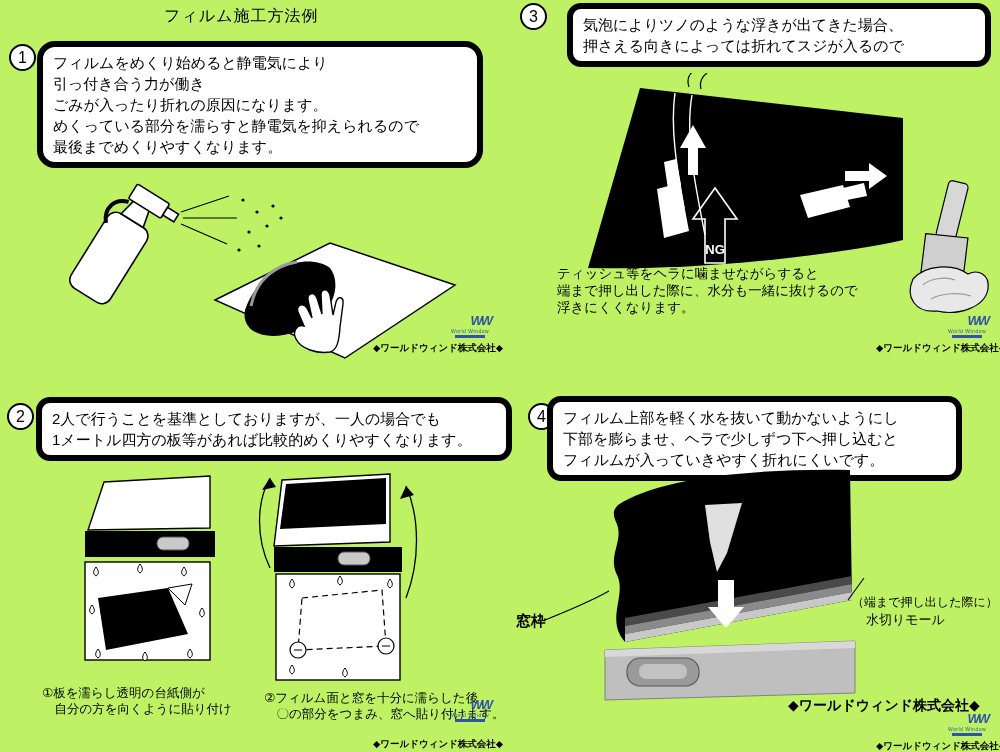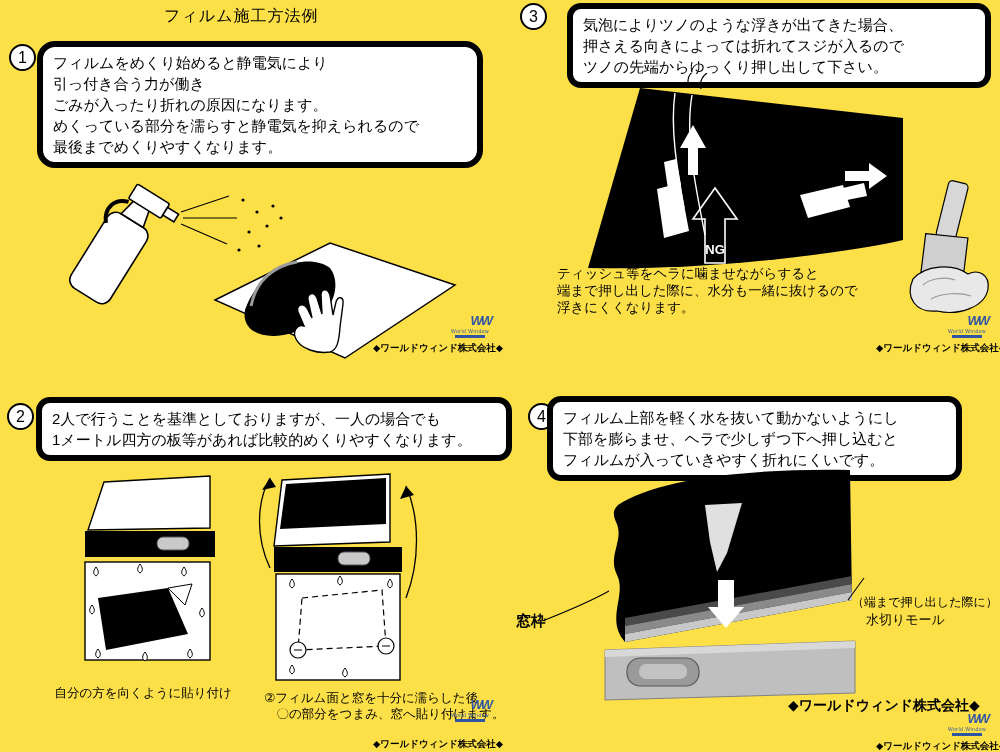"フィルム施工方法例" .canvas { background: #fde047 -> #bef264 }
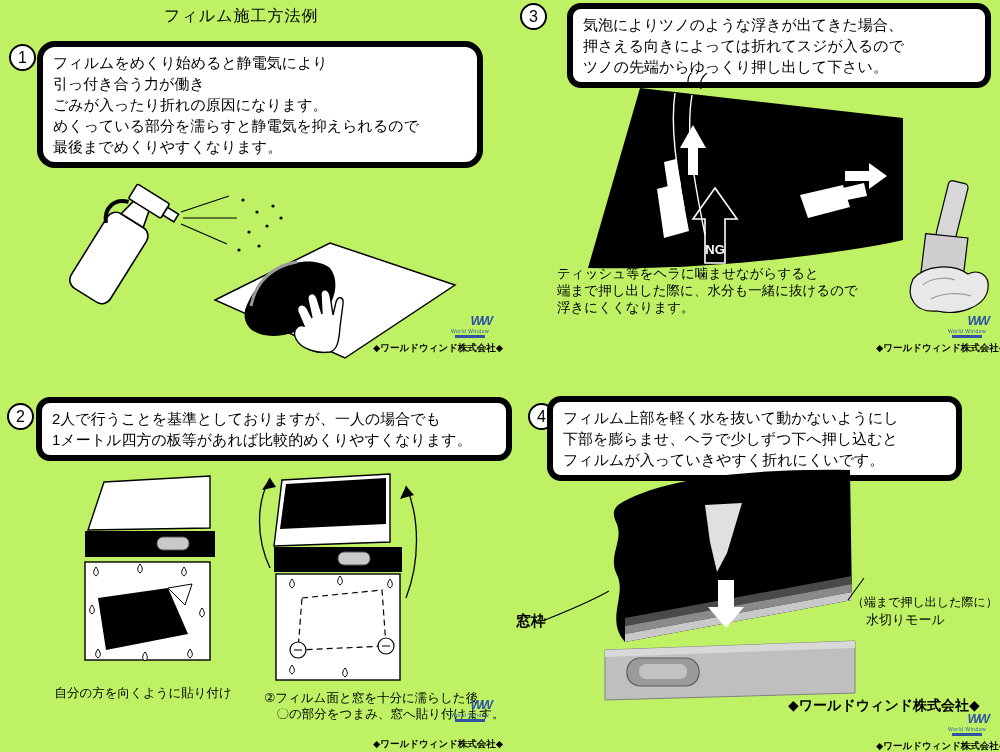"ツノの先端からゆっくり押し出して下さい。" div { html: <div>ツノの先端からゆっくり押し出して下さい。</div> -> none }
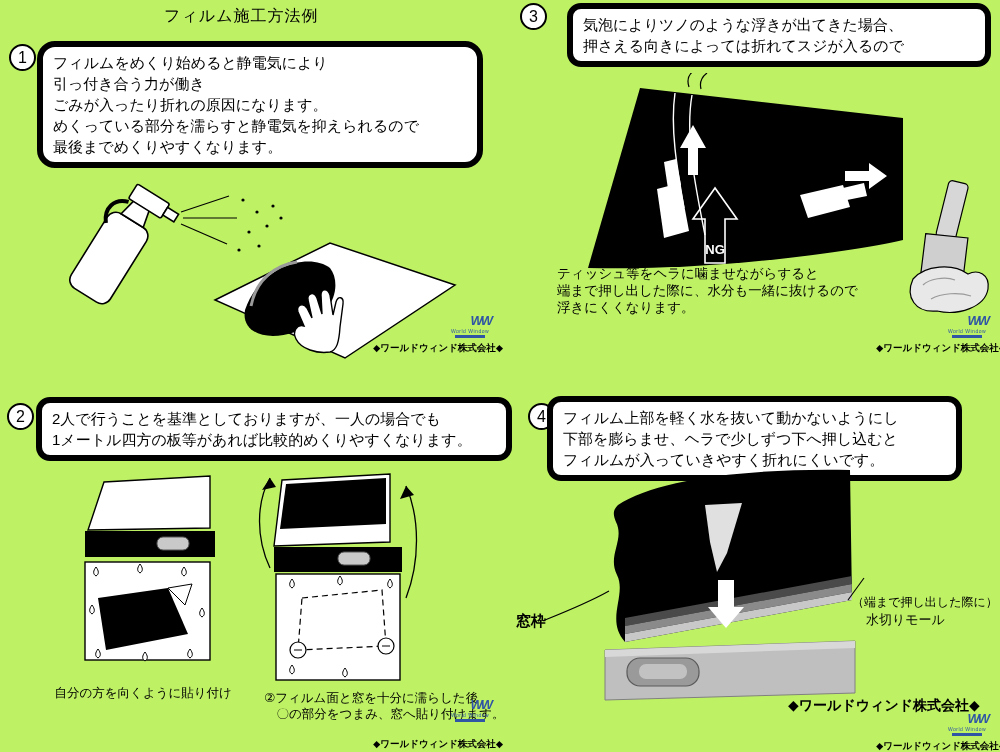"①板を濡らし透明の台紙側が" div { html: none -> <div>①板を濡らし透明の台紙側が</div> }
